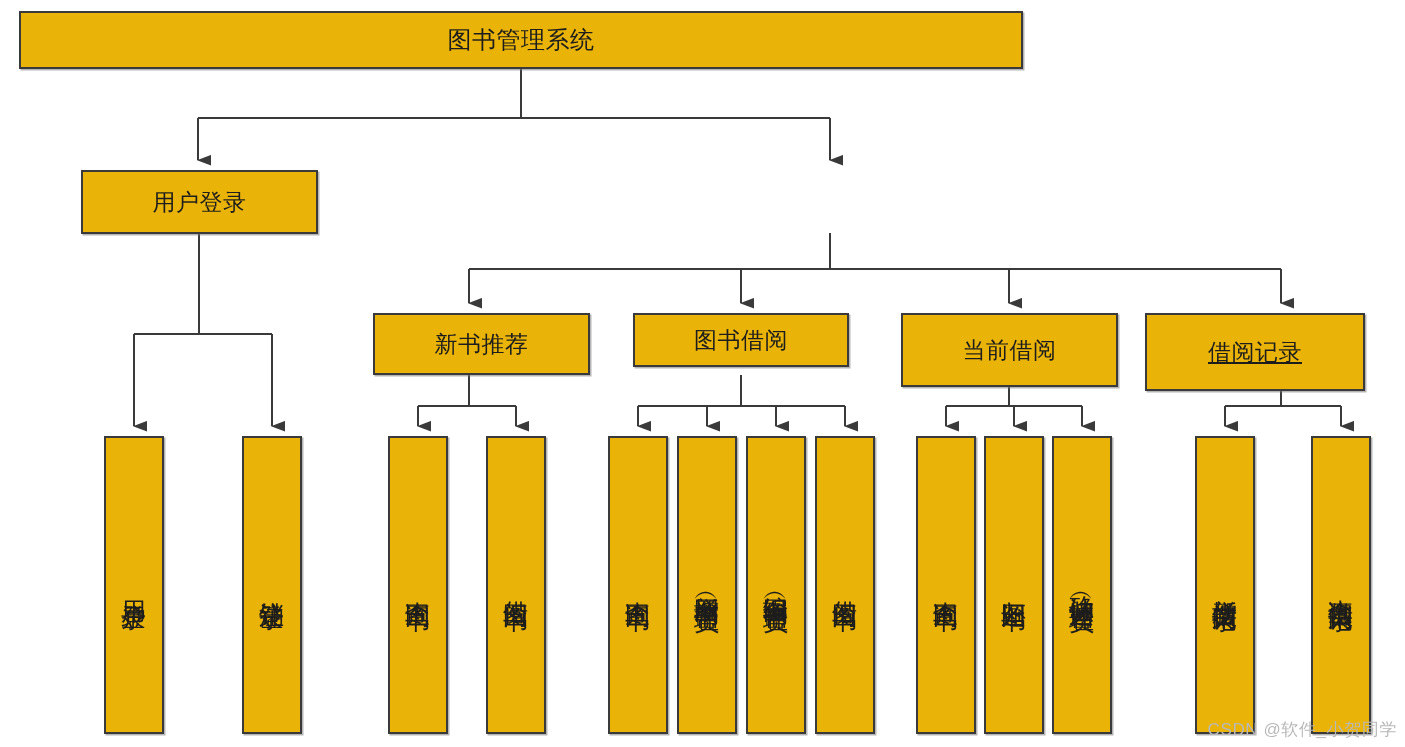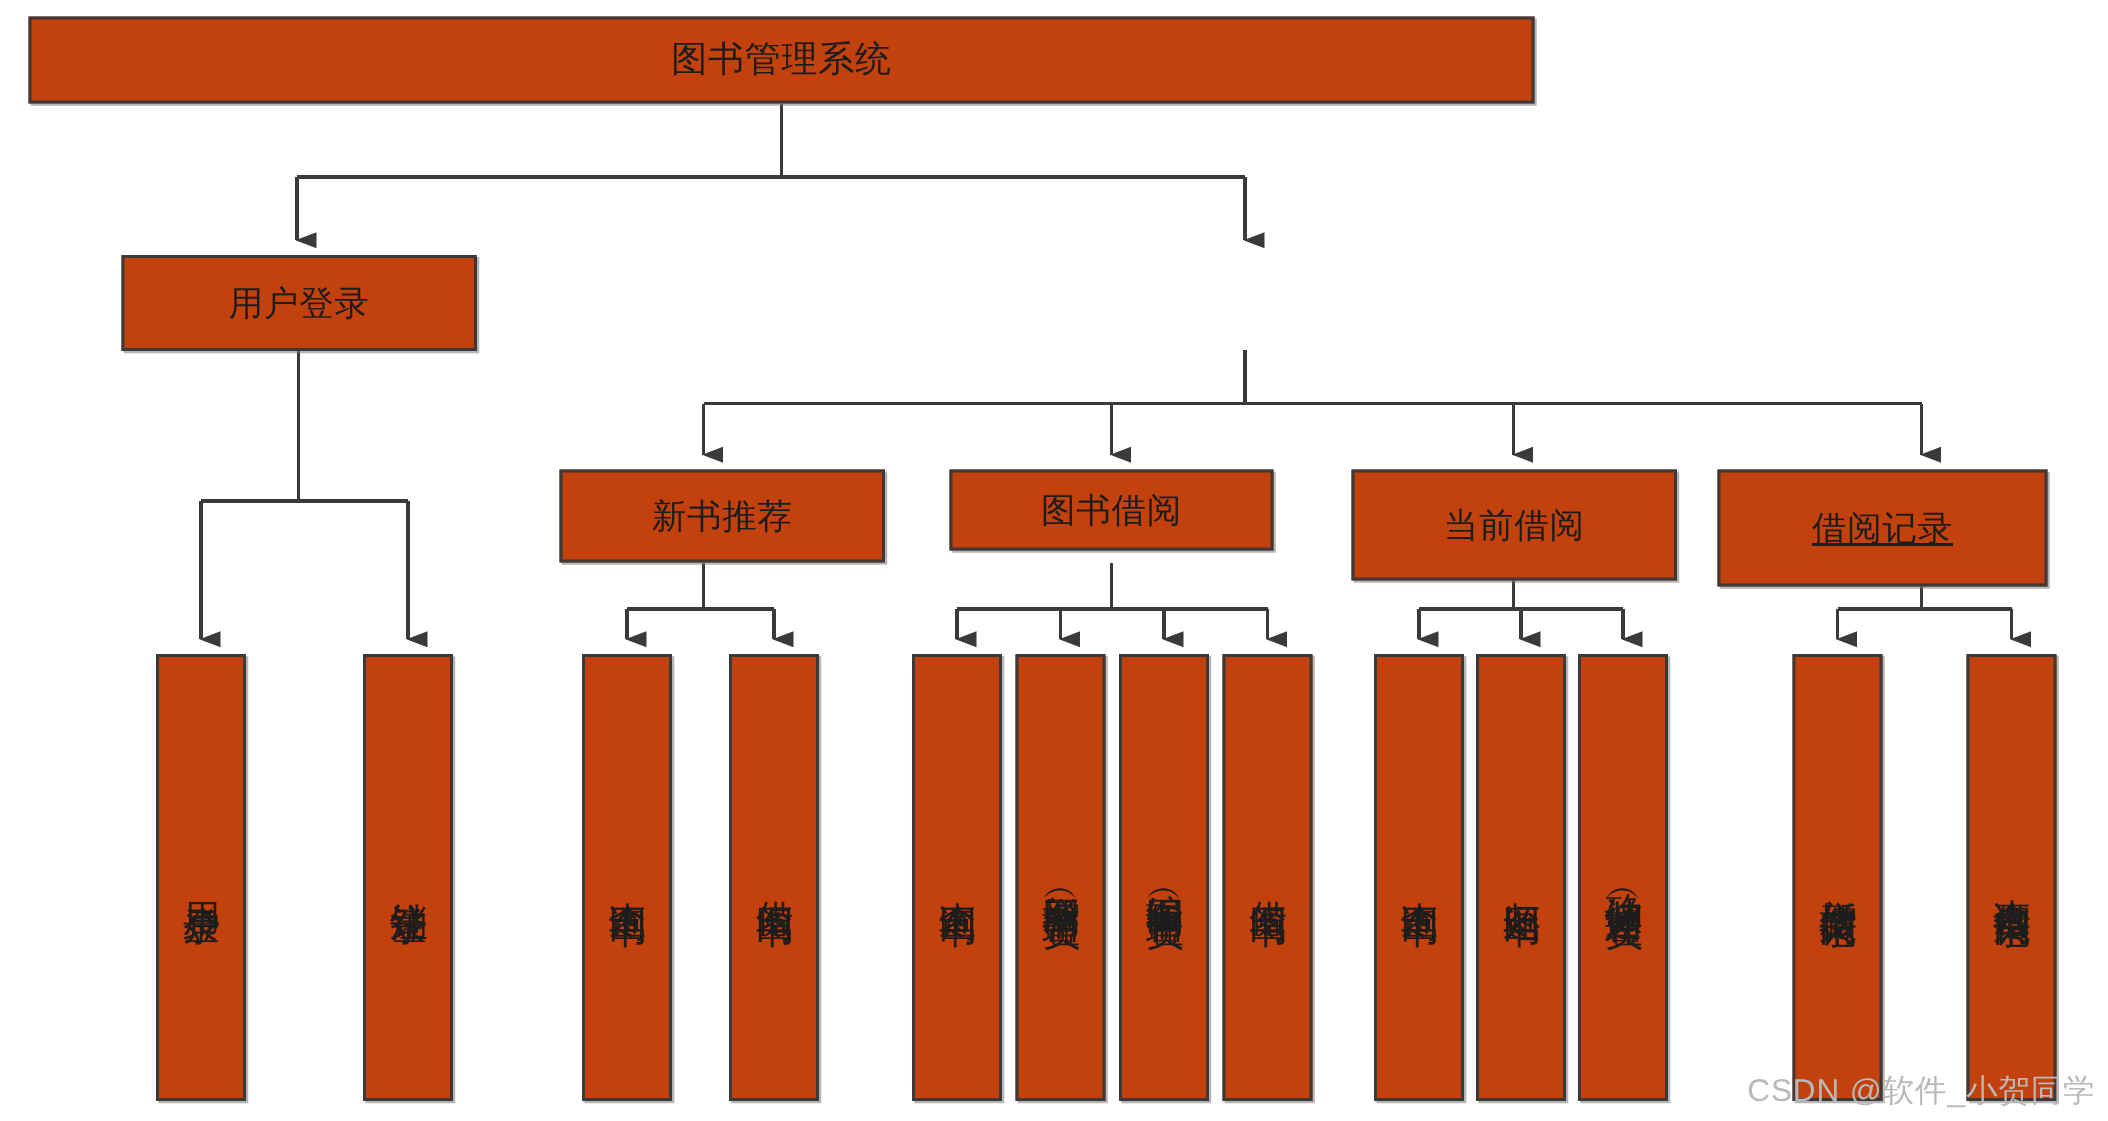"图书管理系统" .node { background: #c2410c -> #eab308 }
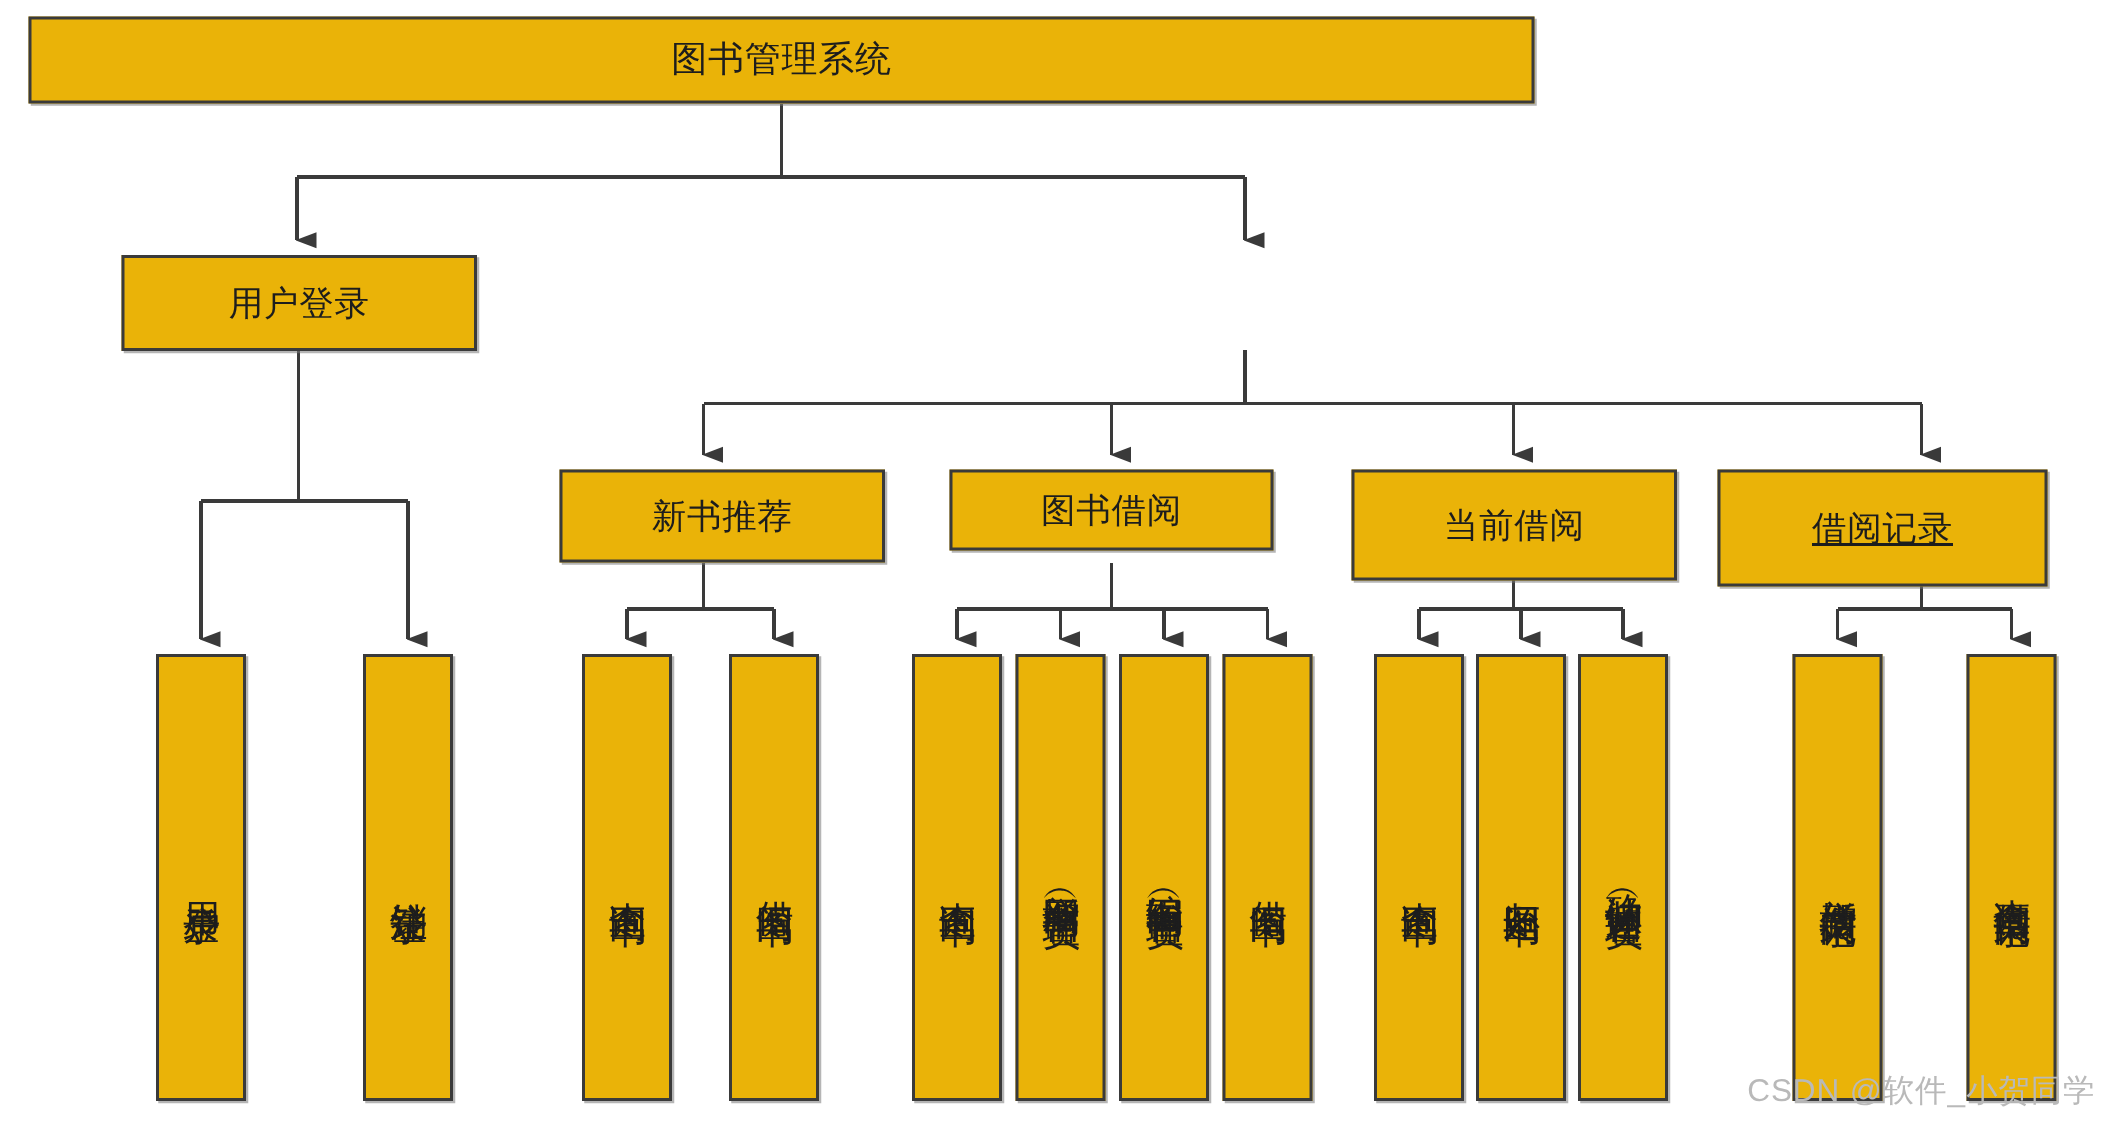"CSDN @软件_小贺同学" .watermark { font-size: 21px -> 17px }
